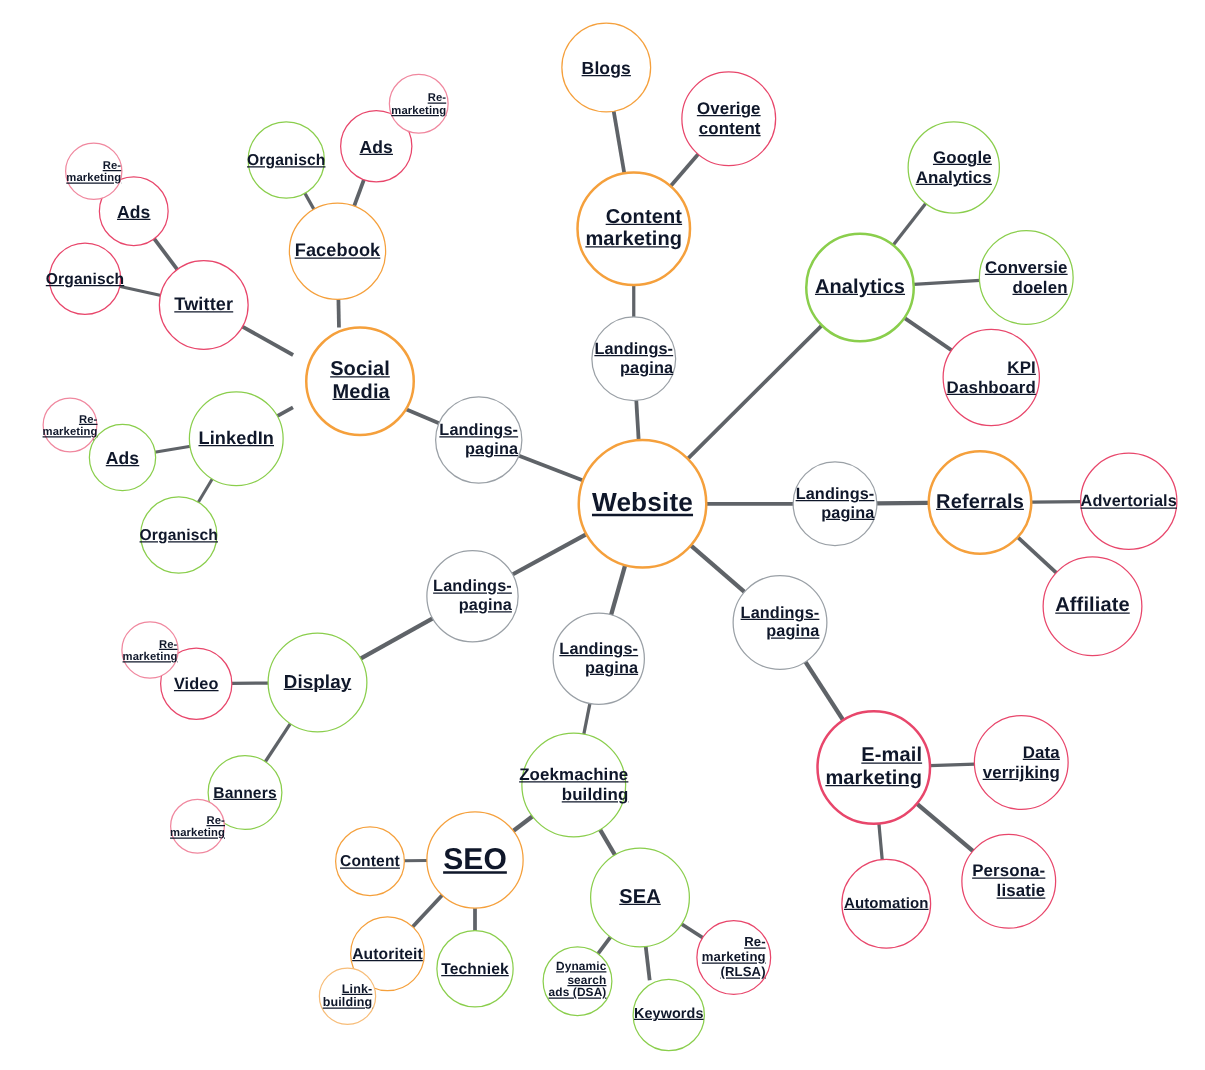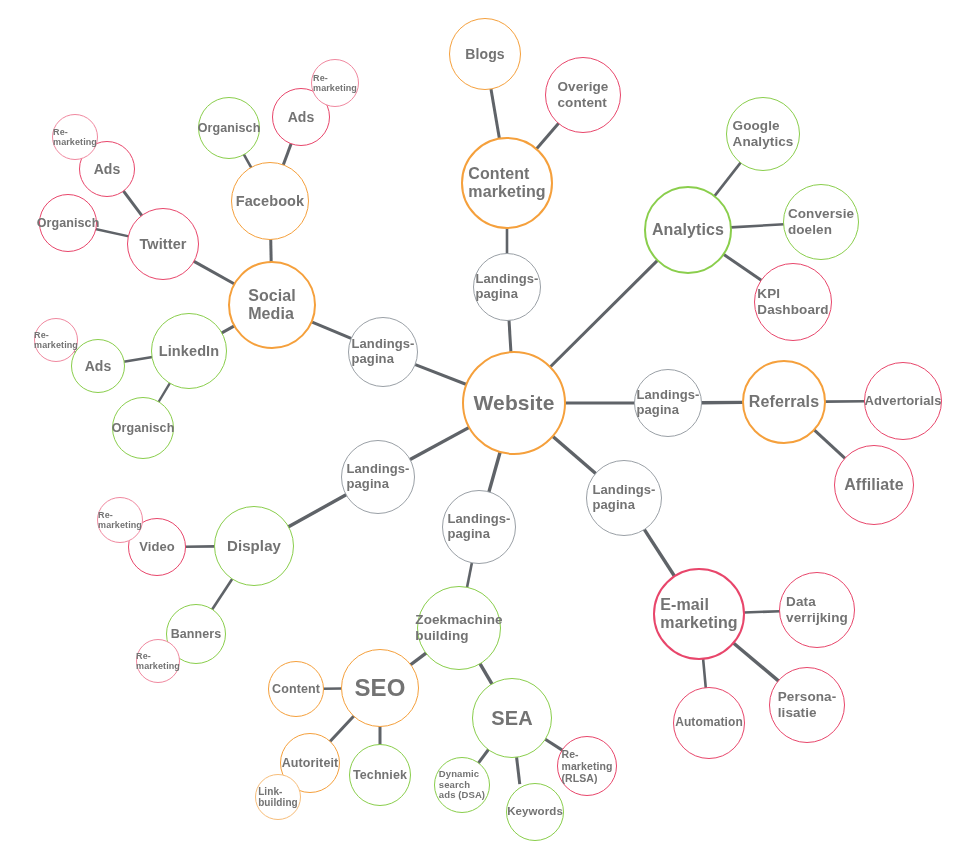"Blogs" .node { color: #737373 -> #0f172a; text-align: left -> right; text-decoration: none -> underline }
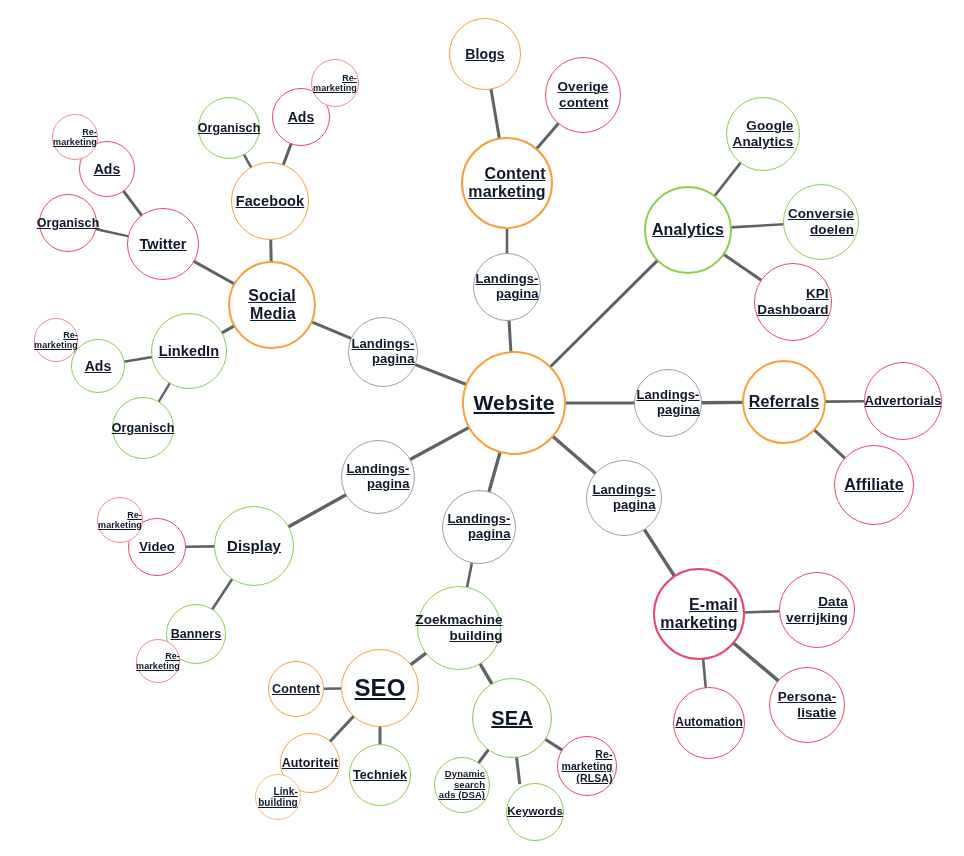"Social" div.node { left: 228px -> 244px }
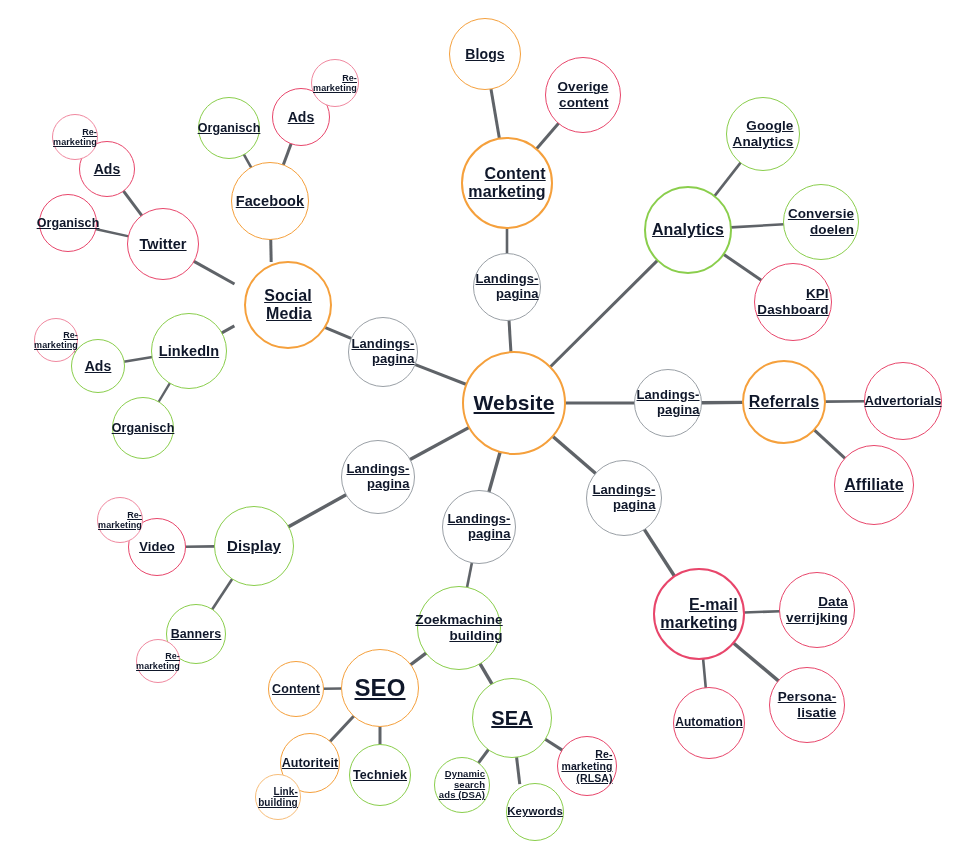"SEA" div.node { font-size: 20px -> 16px }
